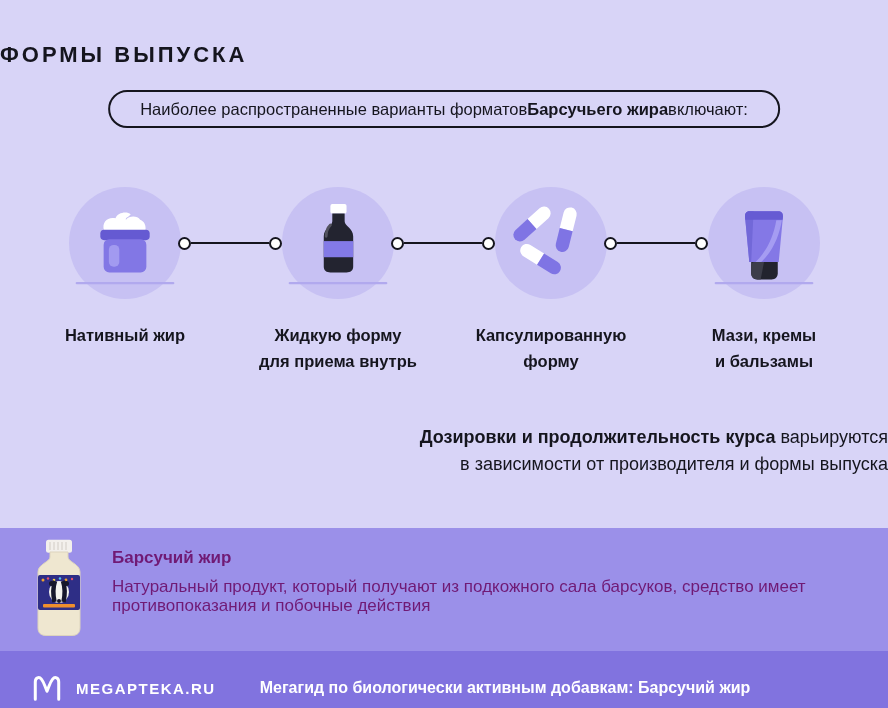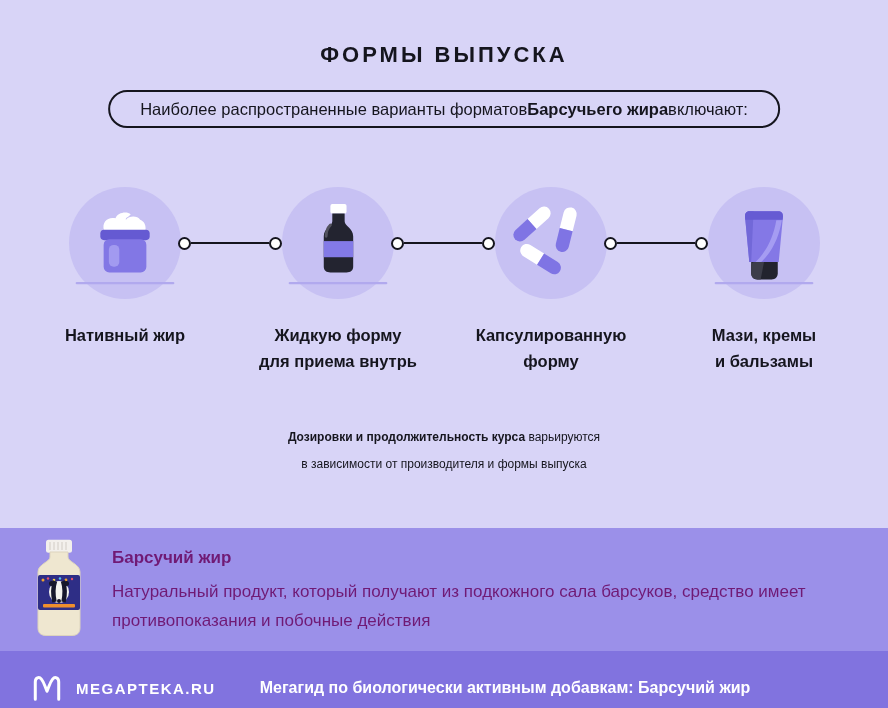"ФОРМЫ ВЫПУСКА" .page-title { text-align: center -> left }
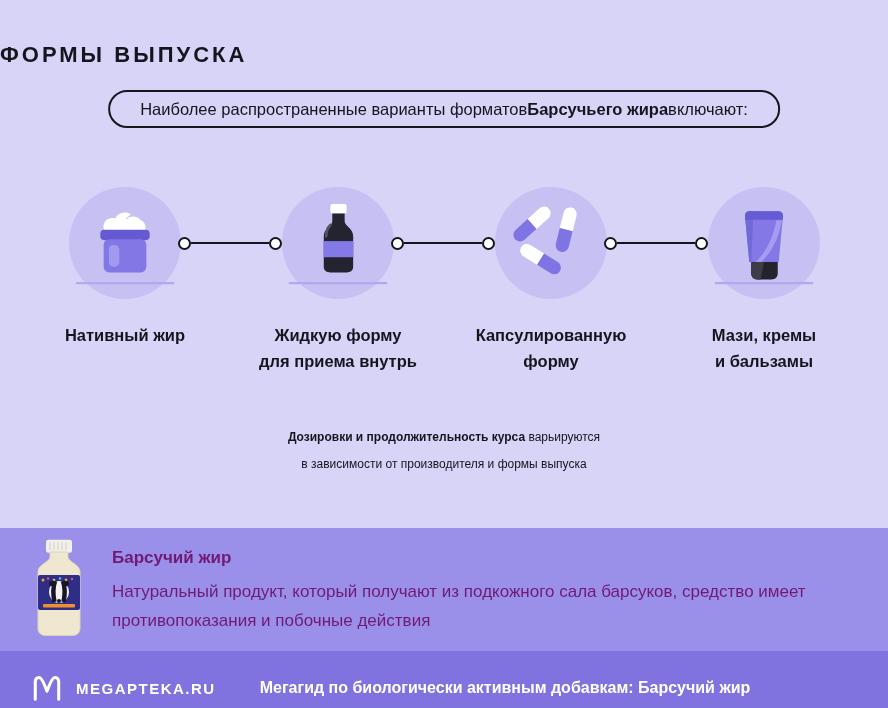"Дозировки и продолжительность курса" .note { font-size: 12px -> 18px; text-align: center -> right }
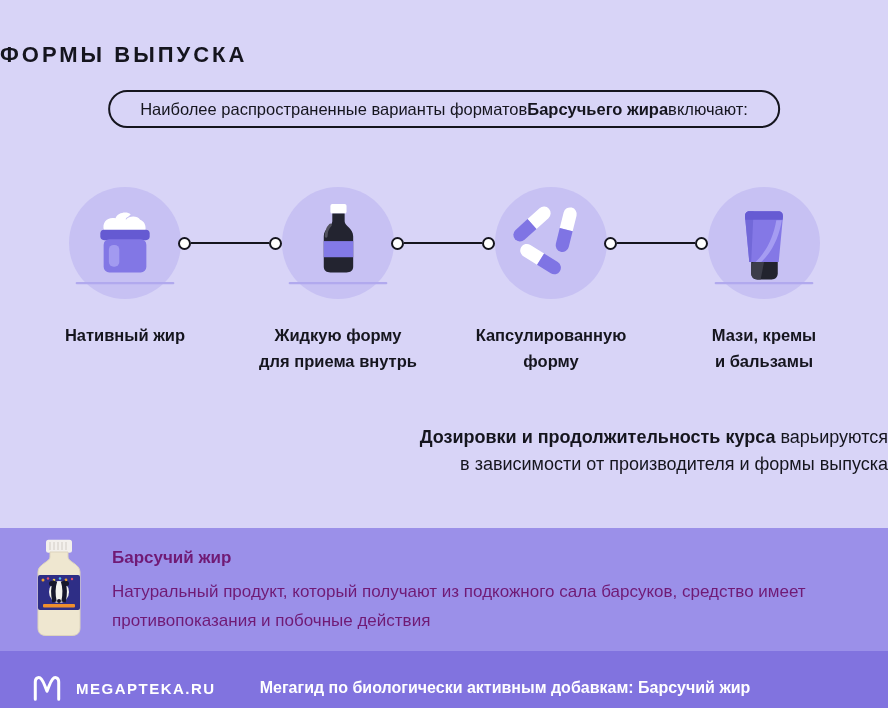"Натуральный продукт, который получают из" .product-desc { line-height: 29px -> 19px }
